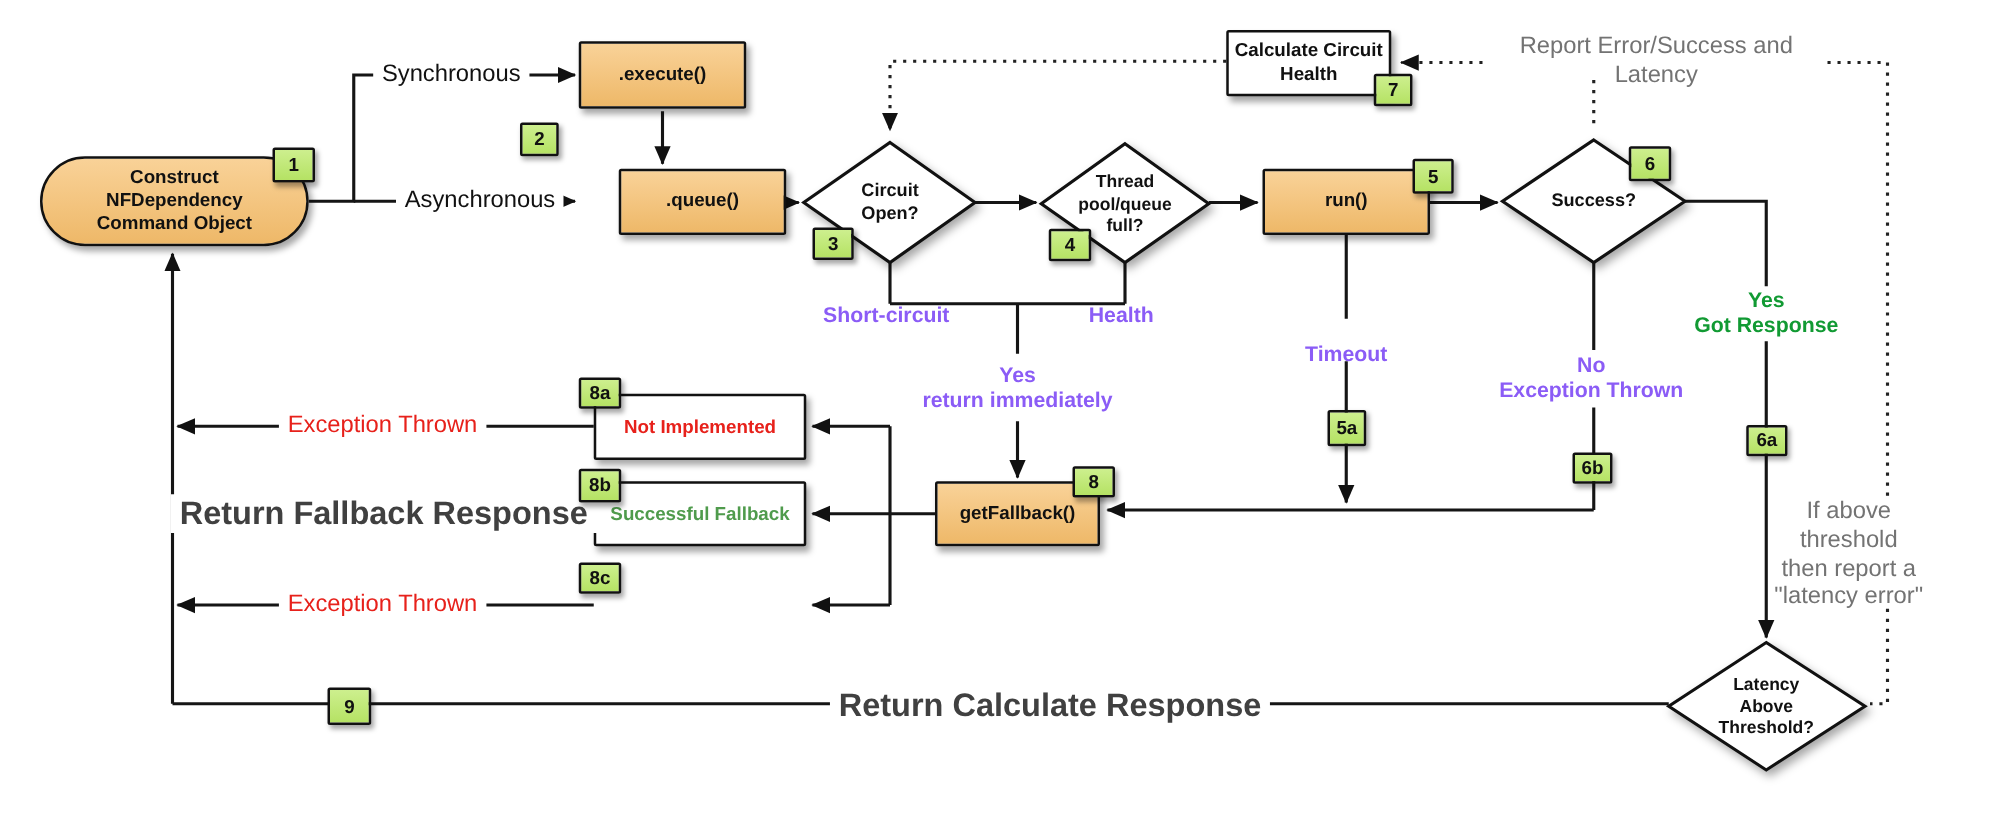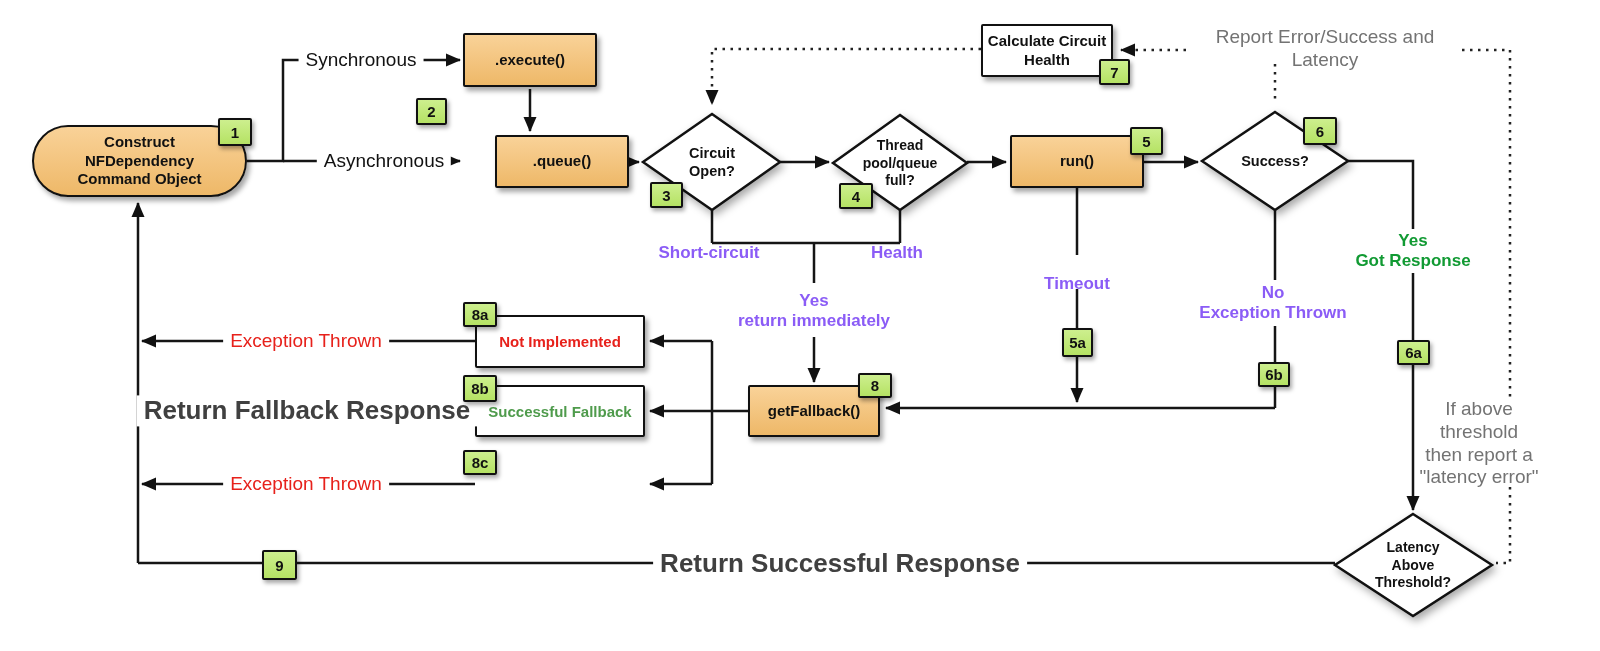"Return Successful Response" div.lbl { text: Successful -> Calculate }
